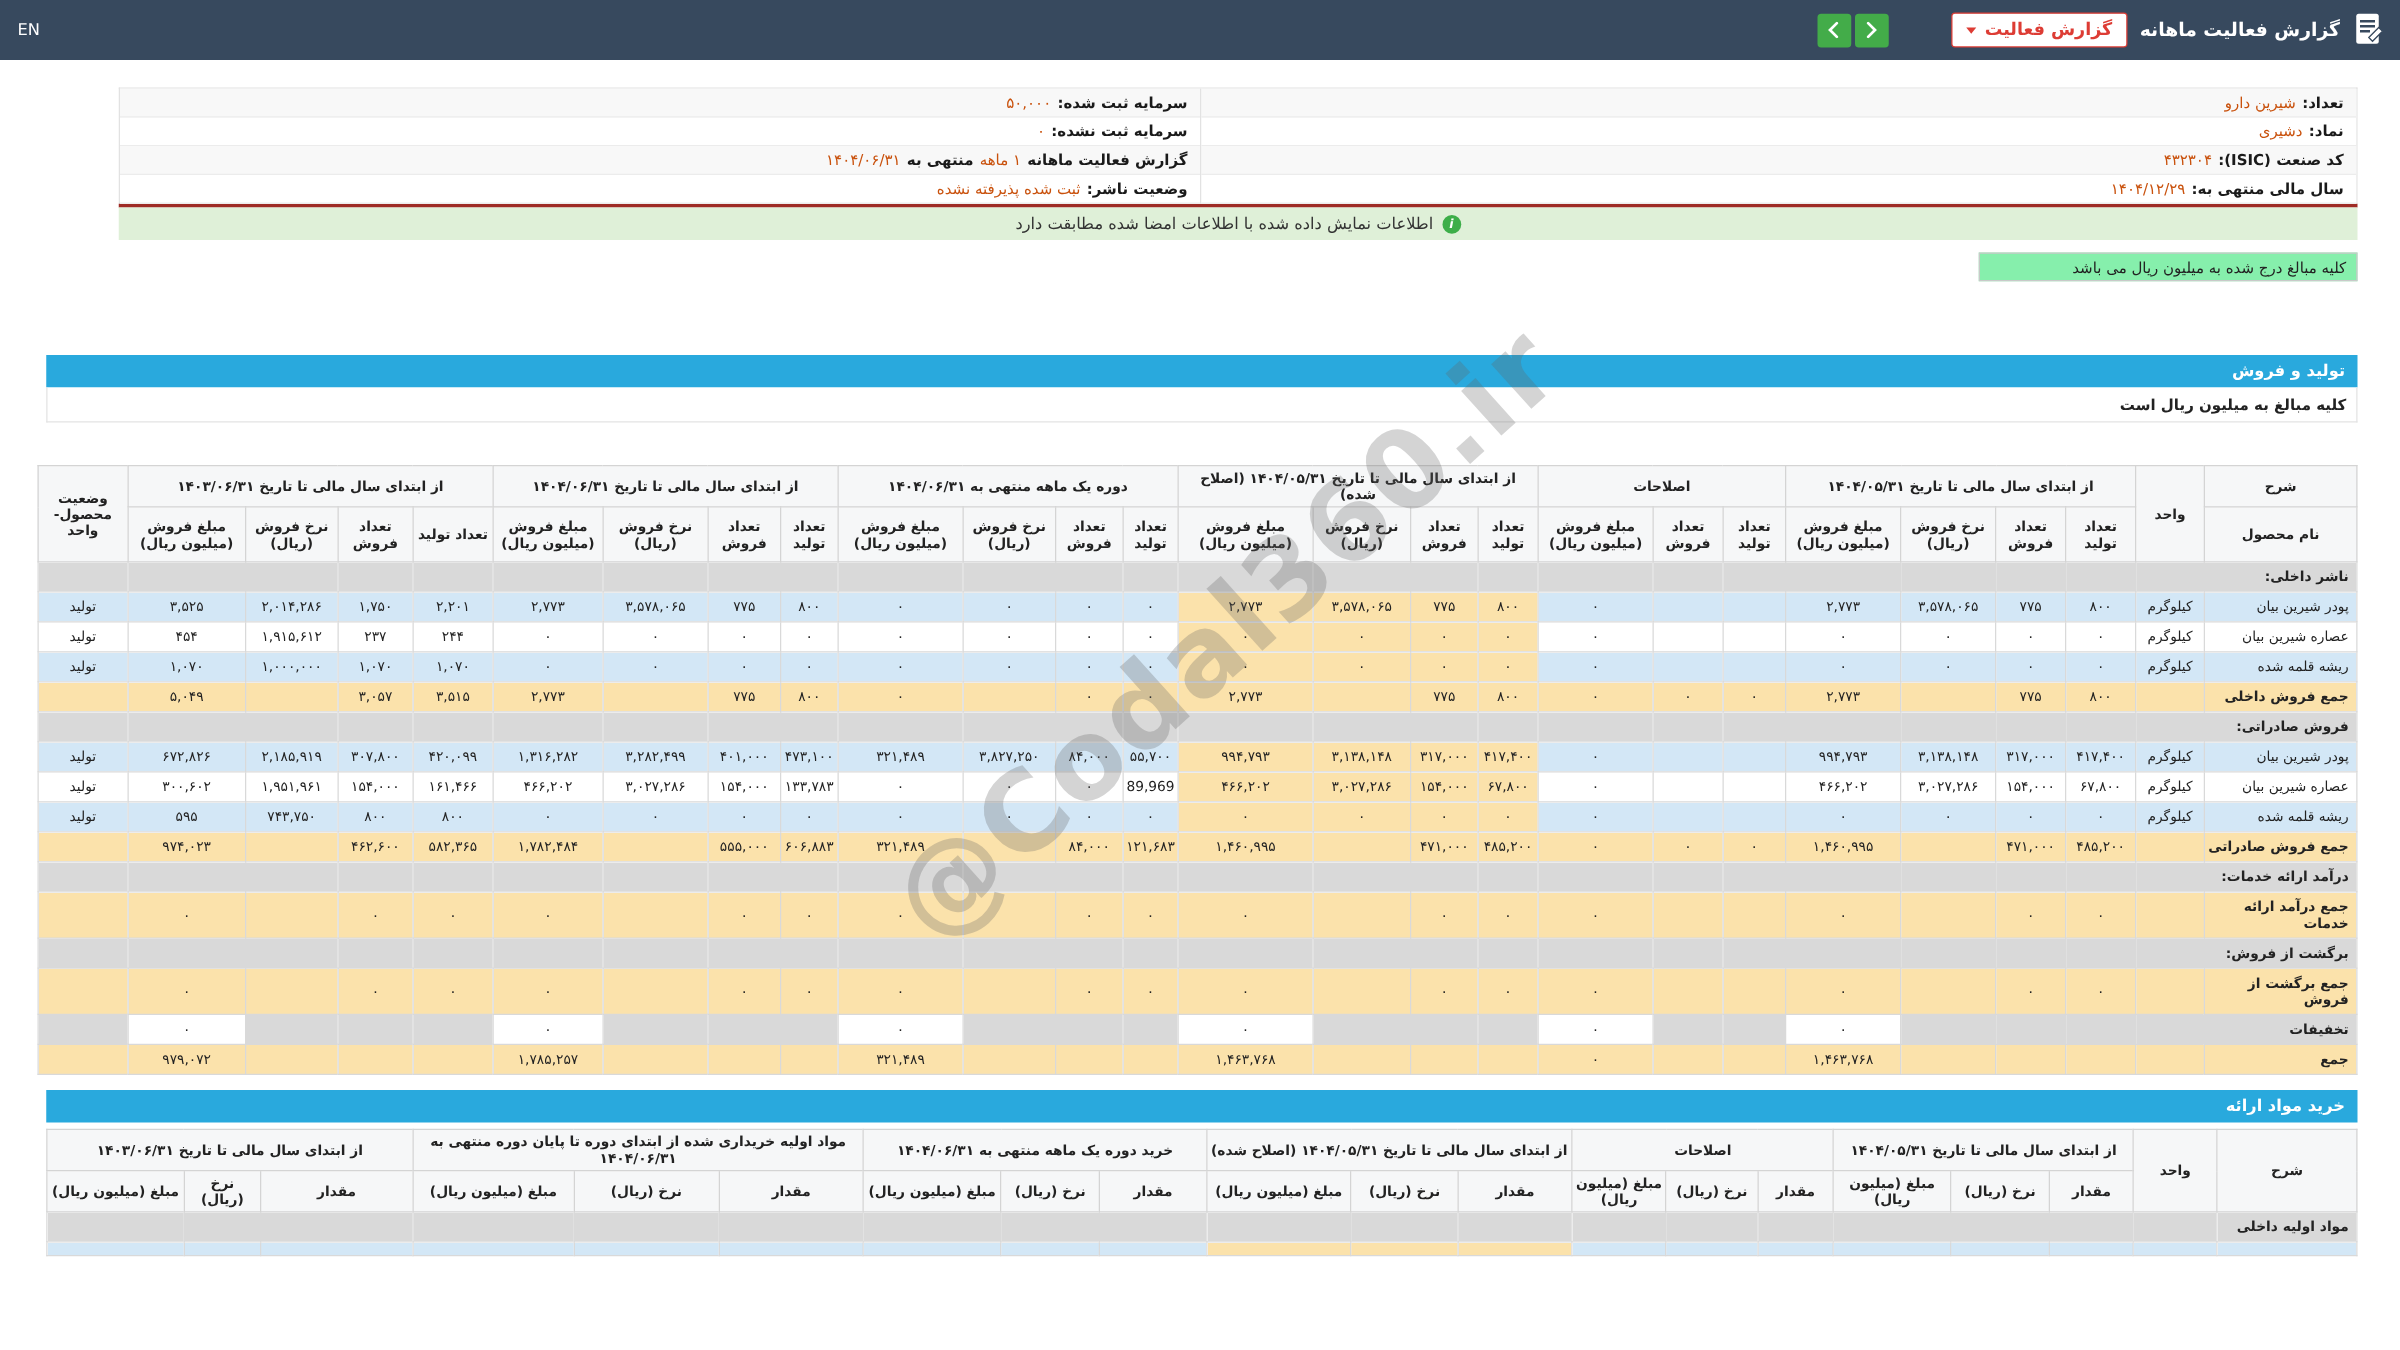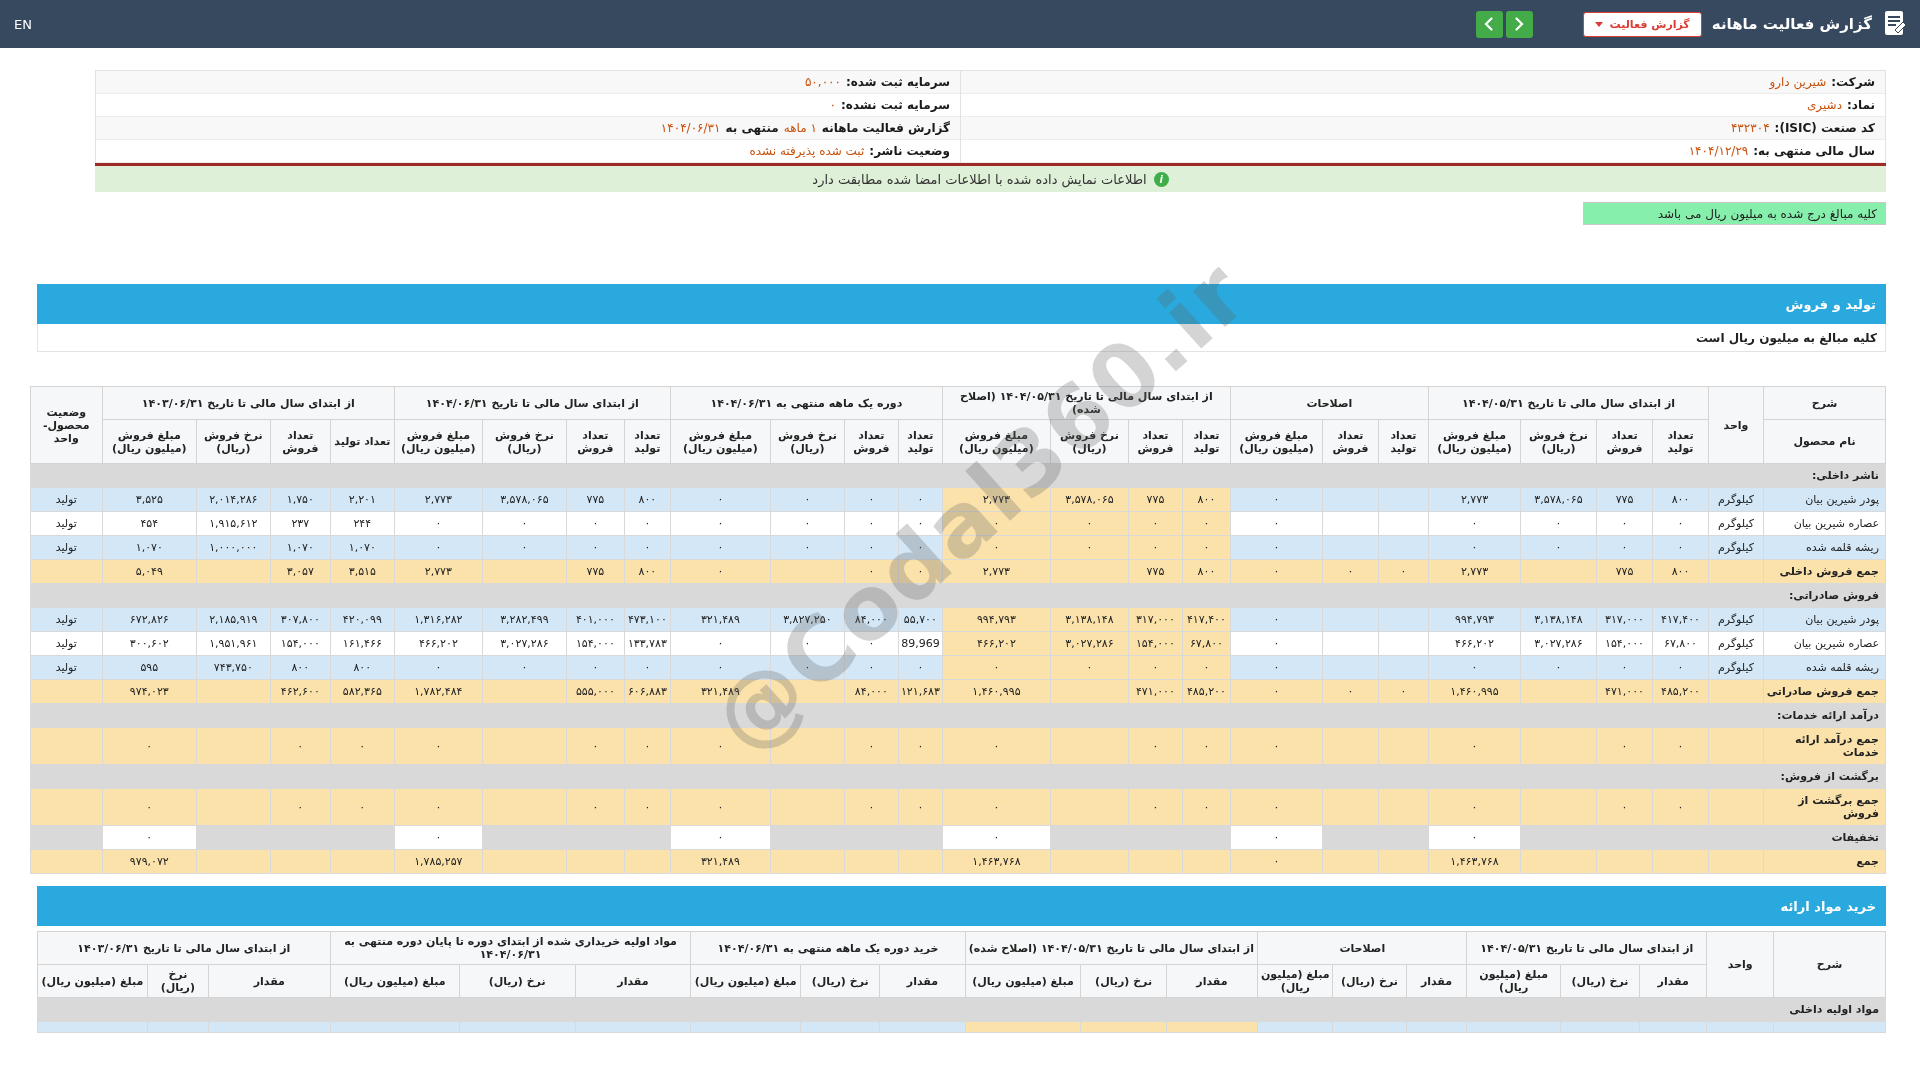"گزارش فعالیت" .btn-report { font-size: 11px -> 14px }
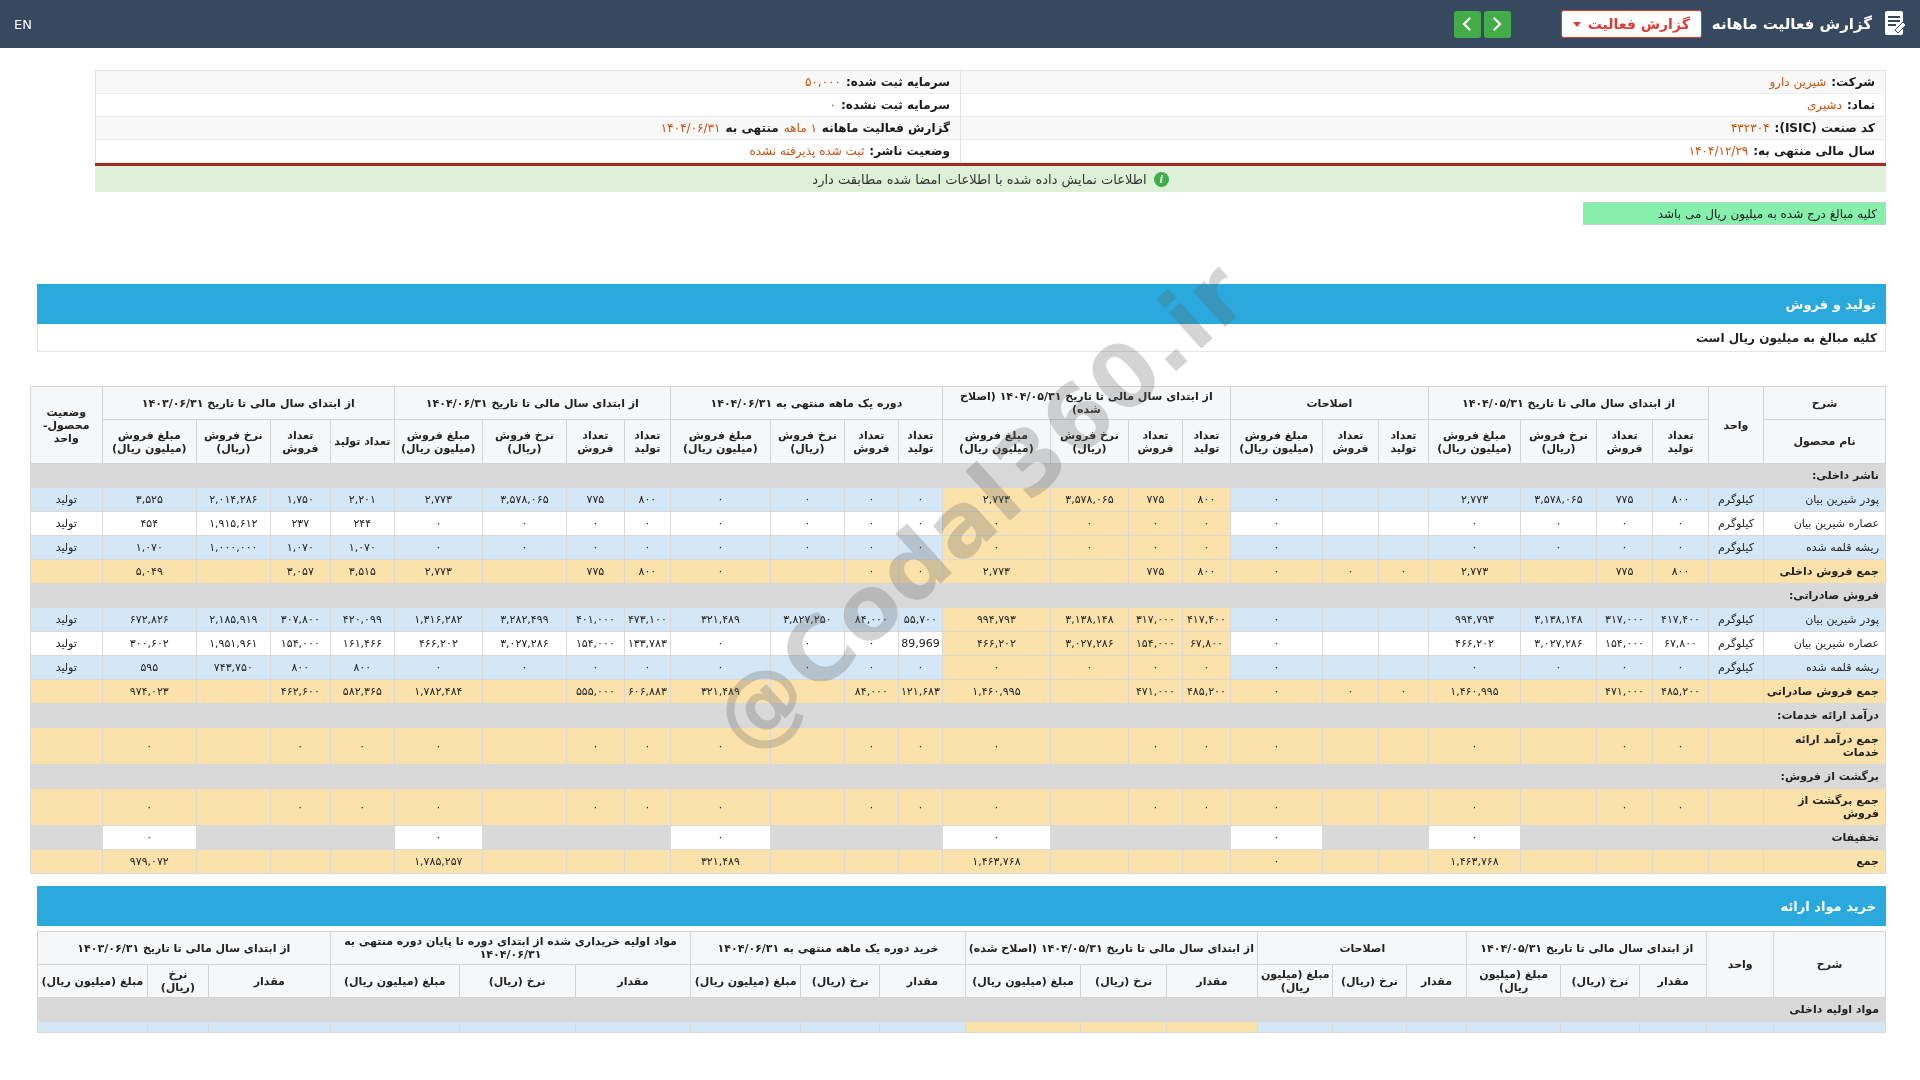"شرکت:" span.lbl { text: شرکت -> تعداد }
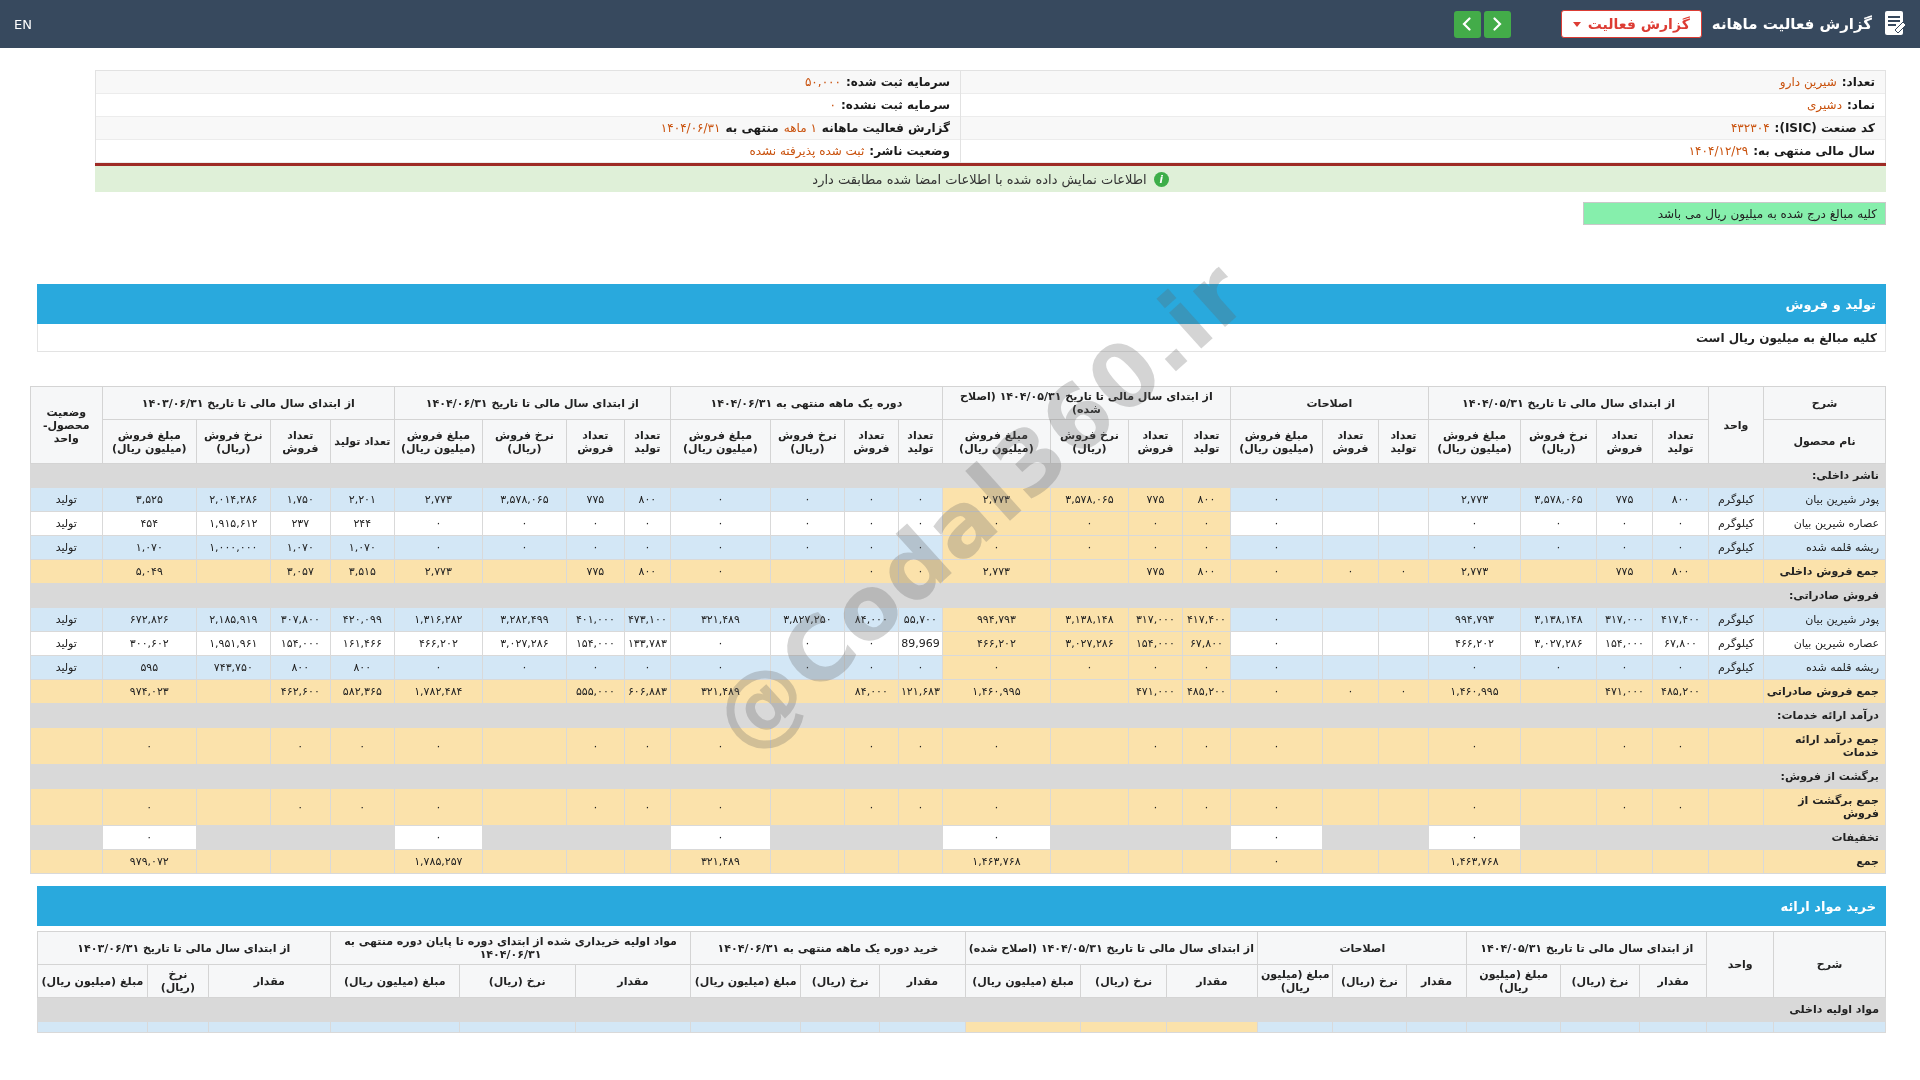"تولید و فروش" .section-bar { height: 40px -> 26px }
